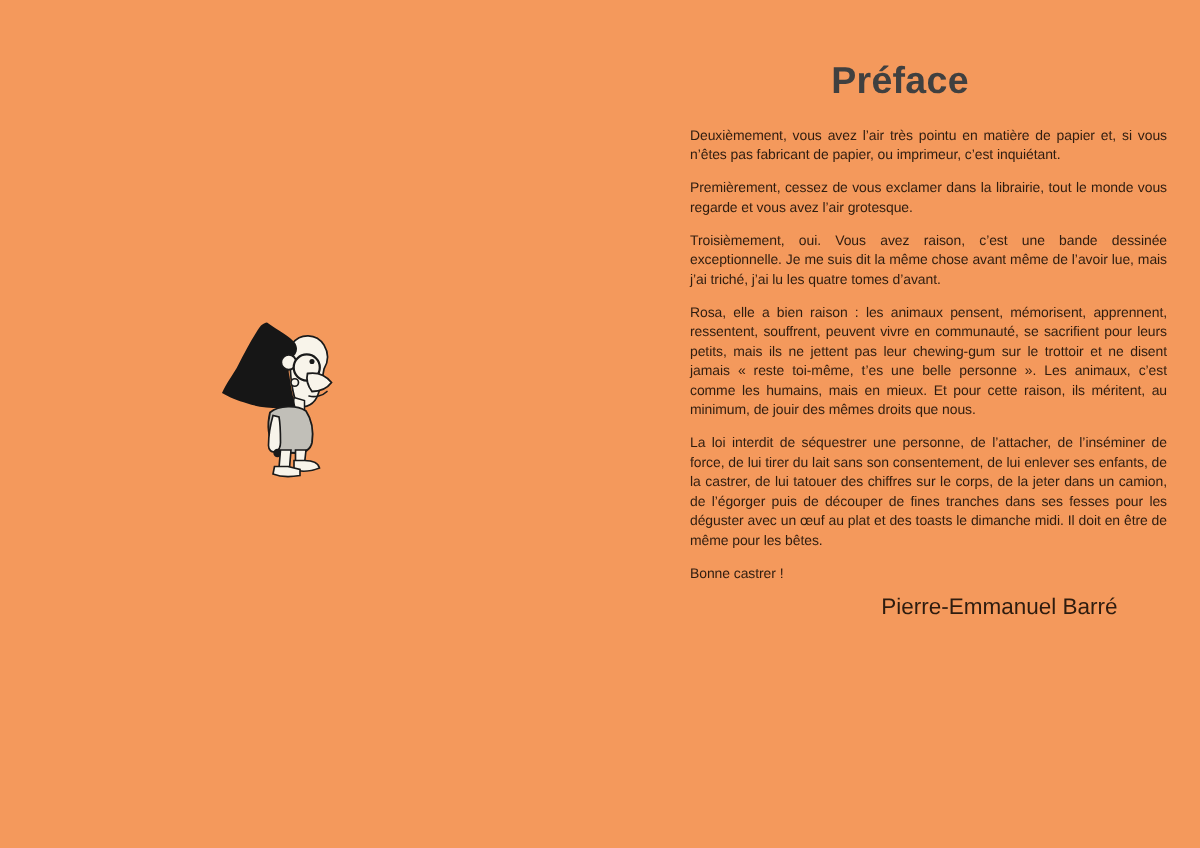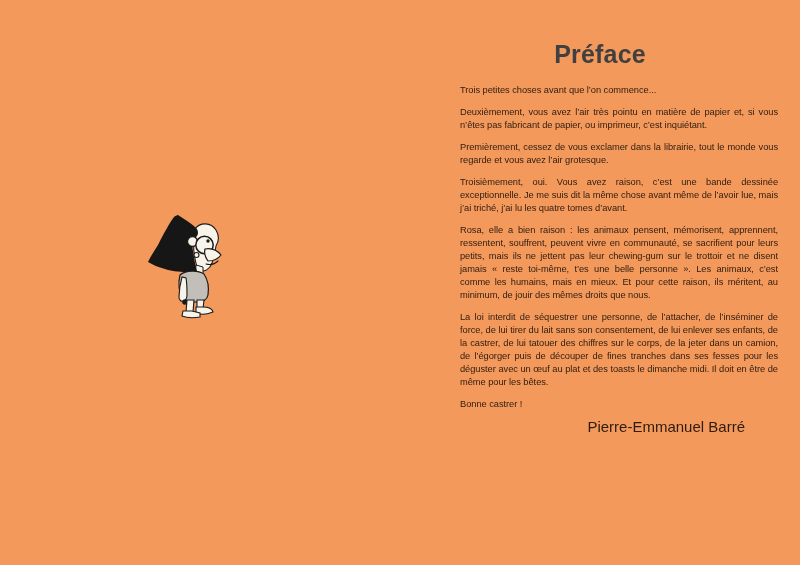"Trois petites choses avant que" p.single { html: <p>Trois petites choses avant que l’on commence...</p> -> none }
